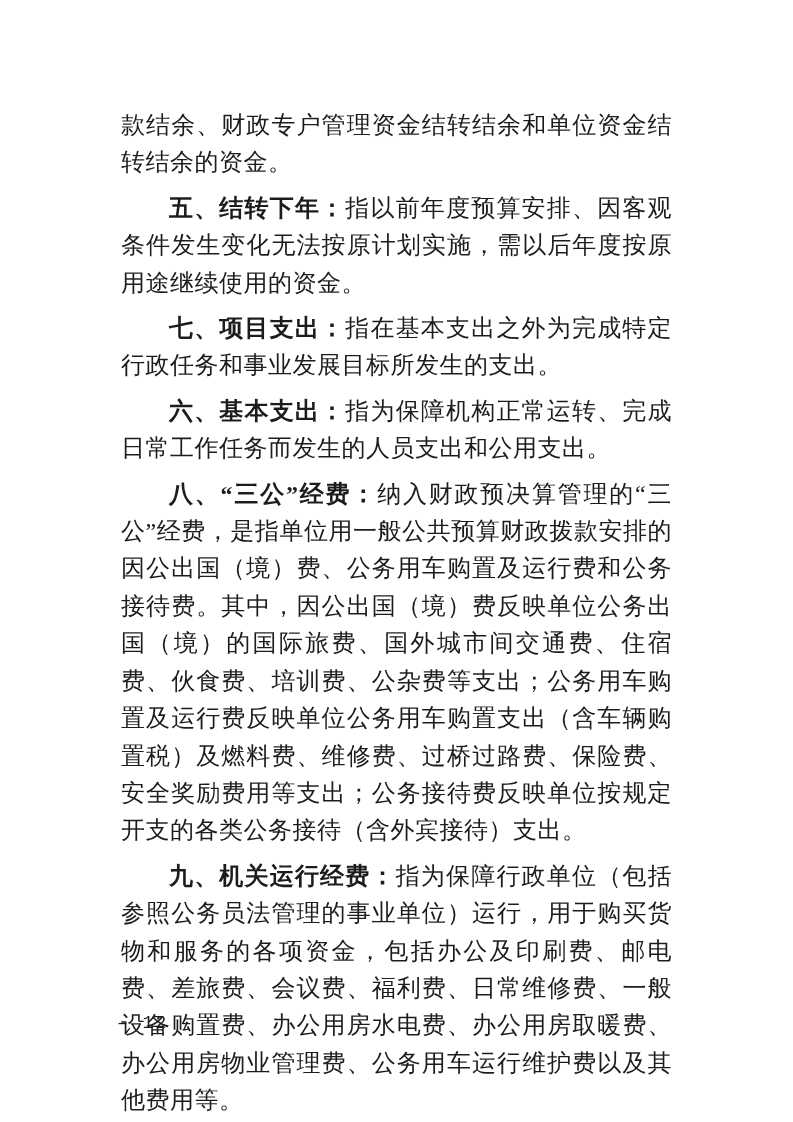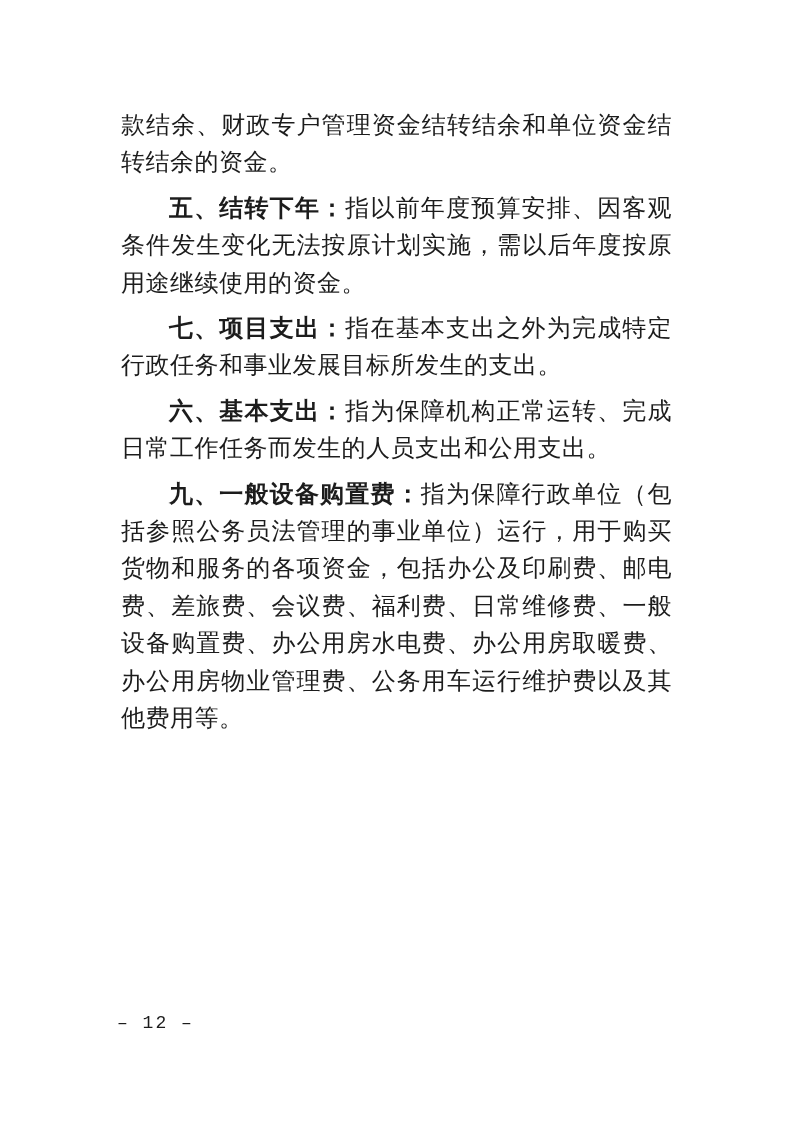"八、“三公”经费：纳入财政预决算管理的“三公”经费，是指单位用一般公共预算财政拨" p.para { html: none -> <p> <strong>八、“三公”经费：</strong><span>纳入财政预决算管理的“三公”经费，是指单位用一般公共预算财政拨款安排的因公出国（境）费、公务用车购置及运行费和公务接待费。其中，因公出国（境）费反映单位公务出国（境）的国际旅费、国外城市间交通费、住宿费、伙食费、培训费、公杂费等支出；公务用车购置及运行费反映单位公务用车购置支出（含车辆购置税）及燃料费、维修费、过桥过路费、保险费、安全奖励费用等支出；公务接待费反映单位按规定开支的各类公务接待（含外宾接待）支出。</span> </p> }
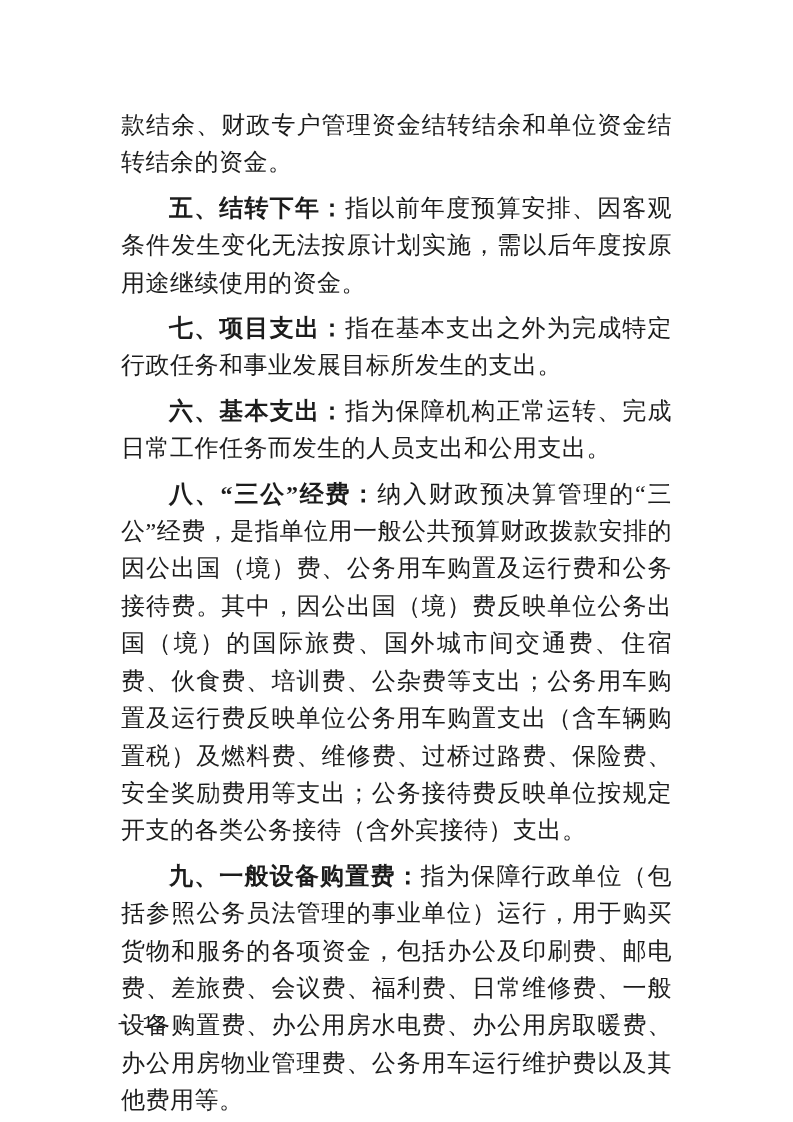"九、一般设备购置费：" strong.term { text: 一般设备购置 -> 机关运行经 }
